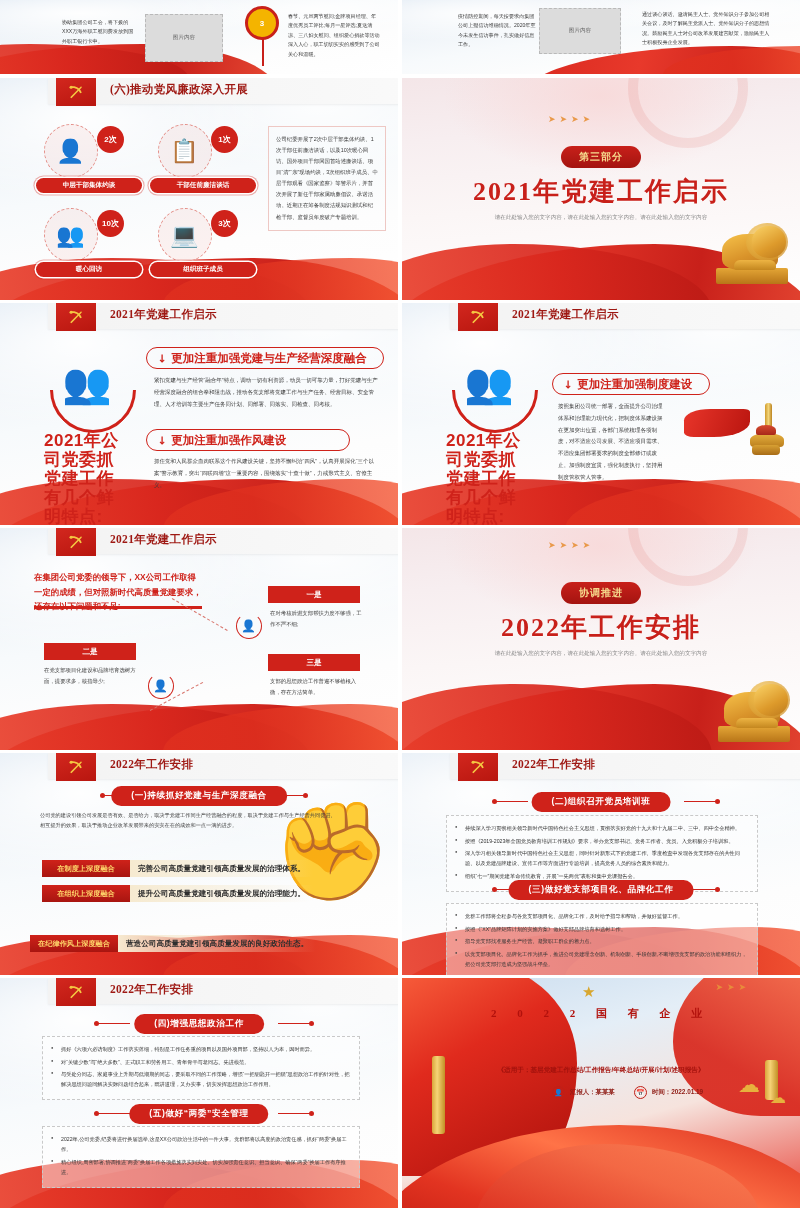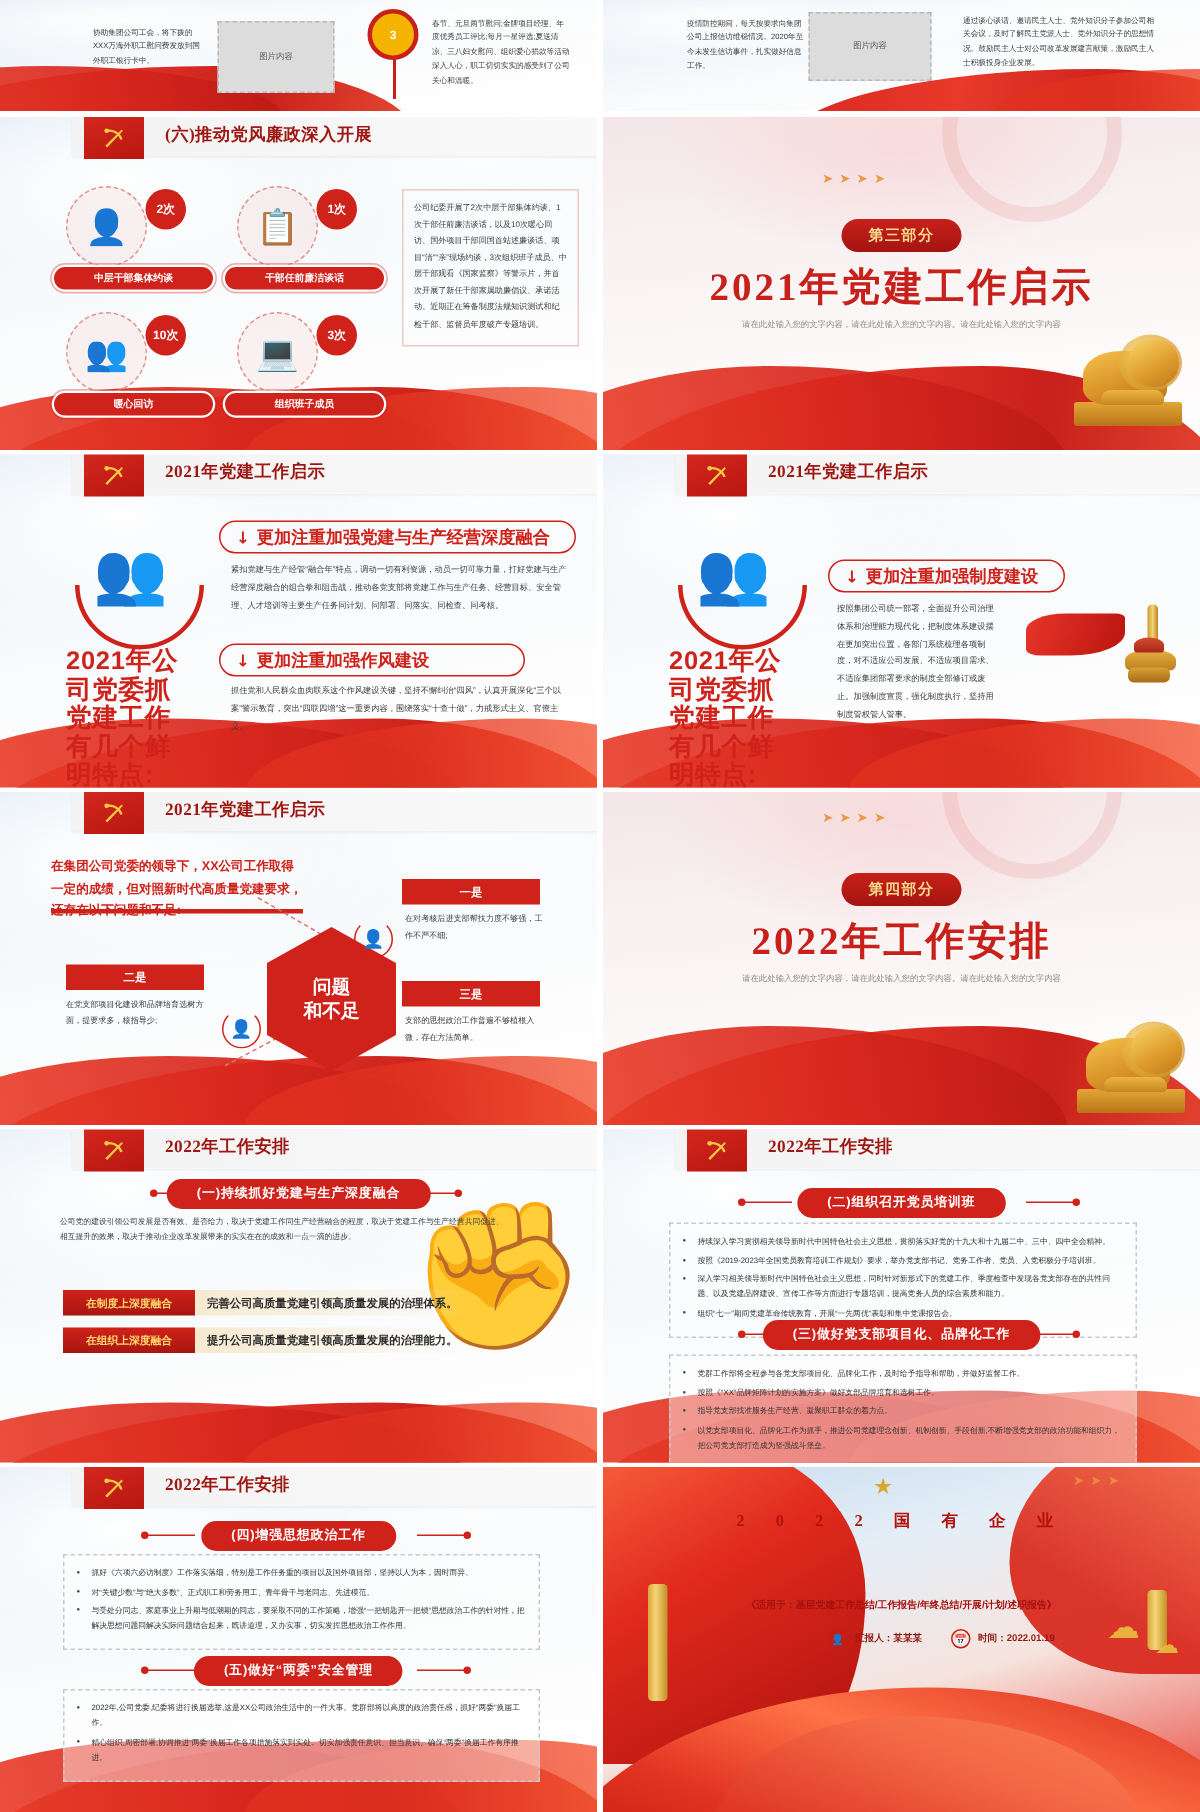"第四部分" div.div-badge { text: 第四部分 -> 协调推进 }
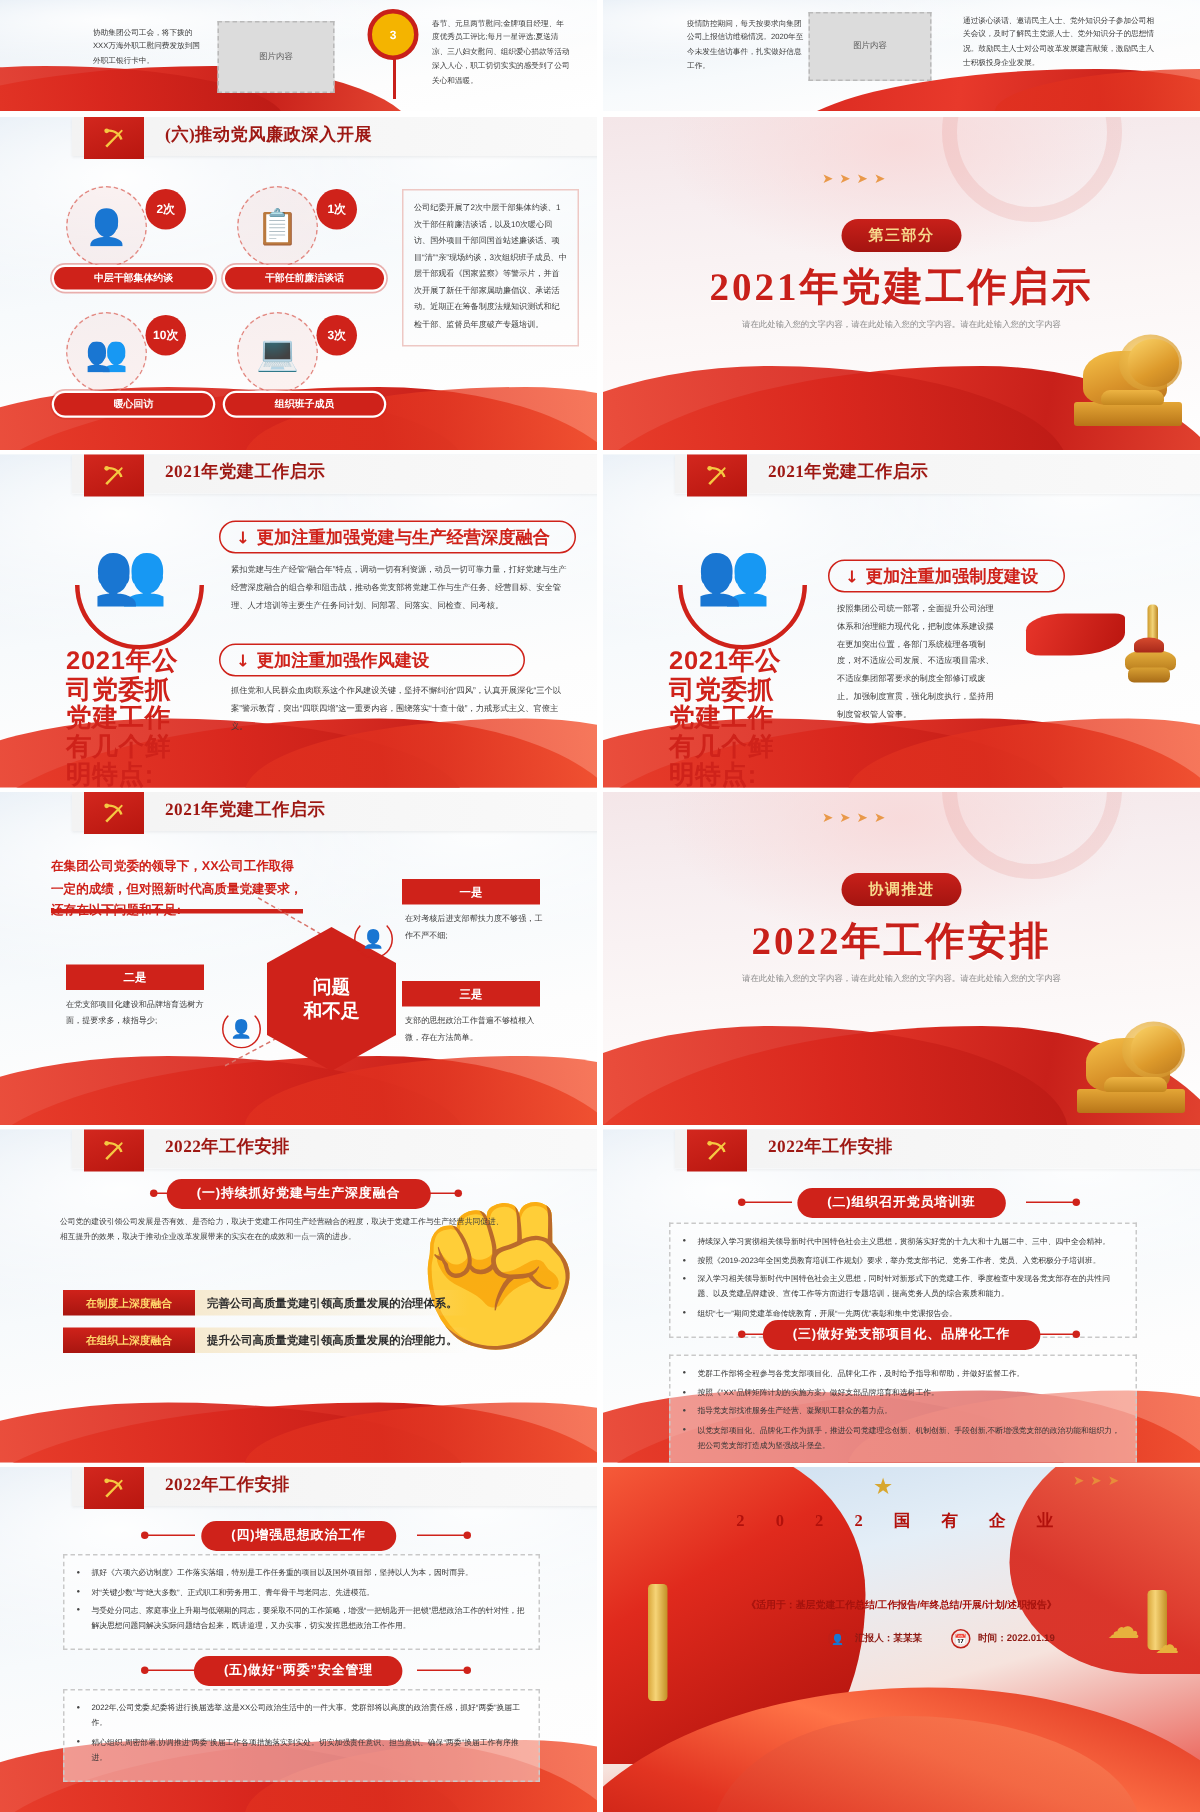"问题" div.hexa { html: <div>问题<br>和不足</div> -> none }
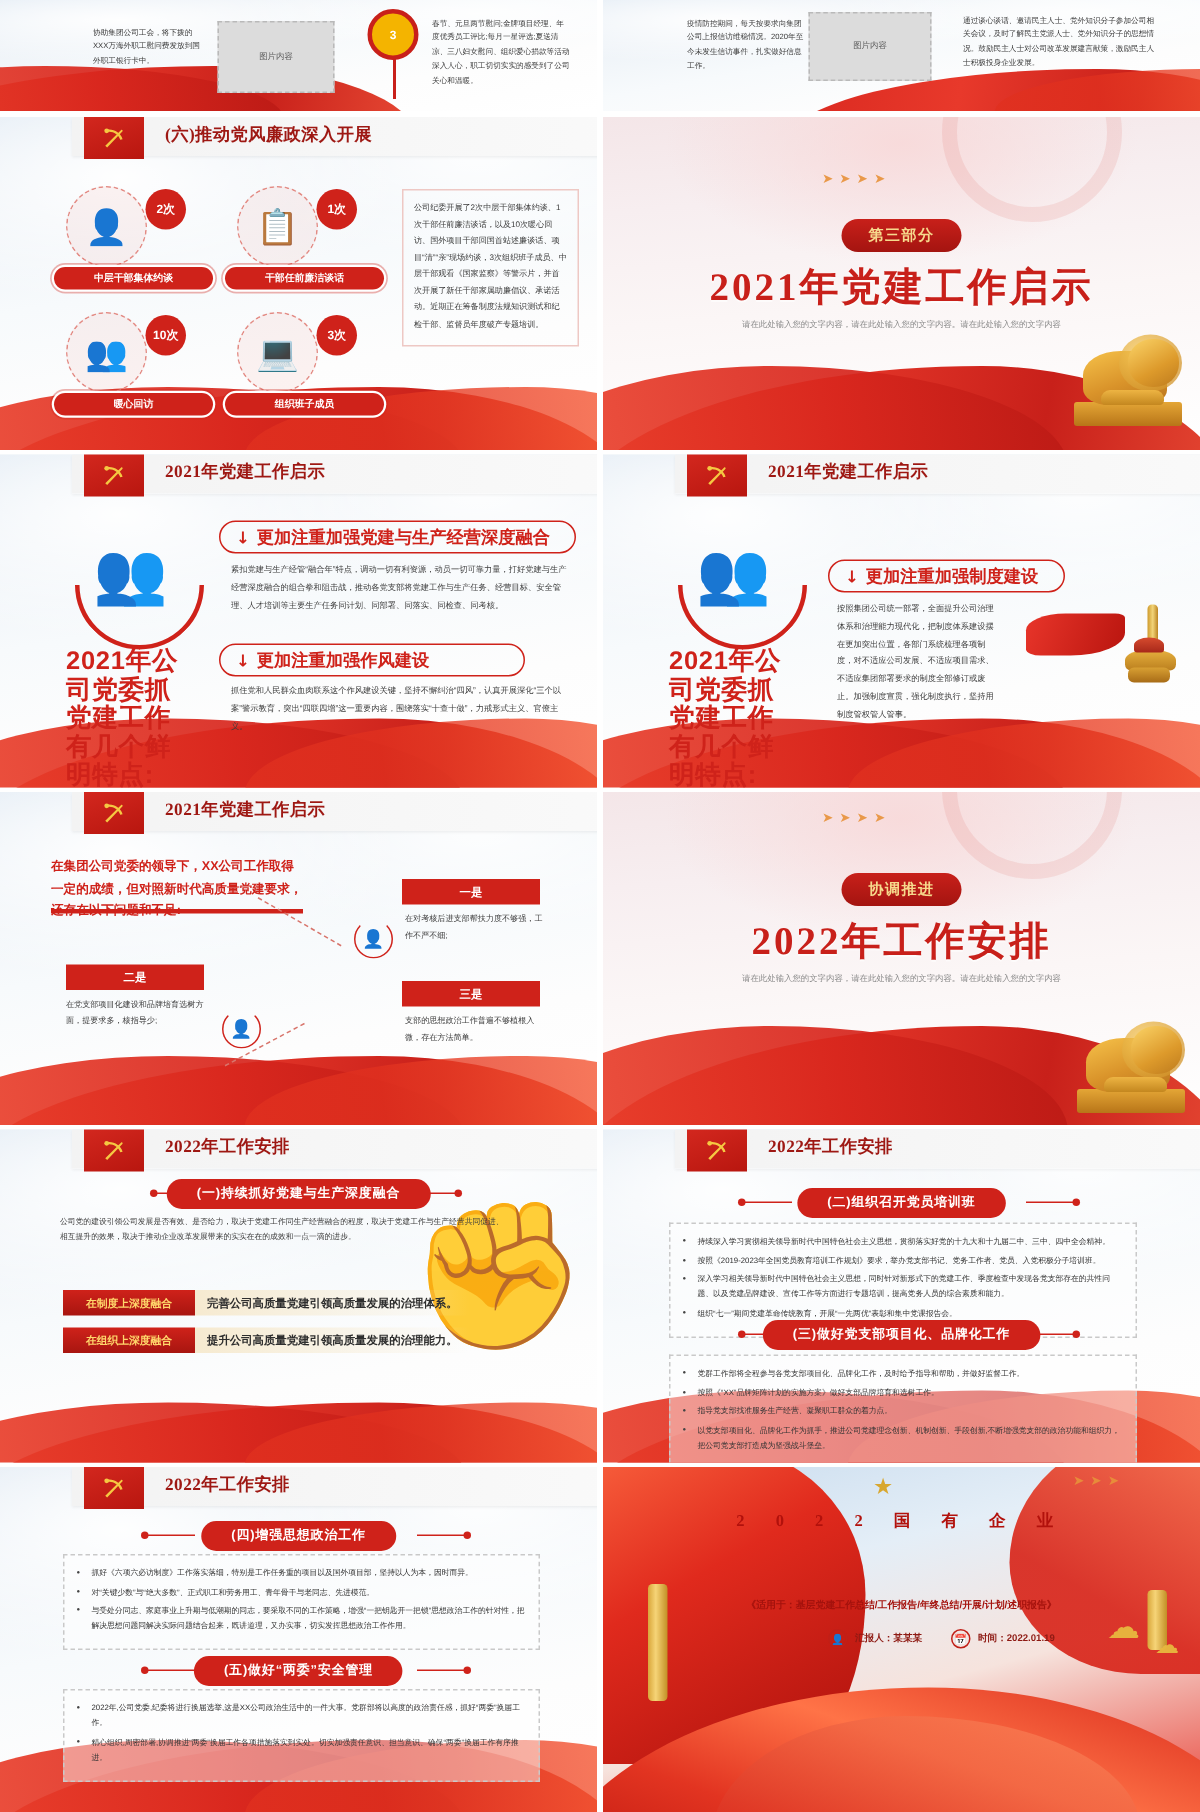"在纪律作风上深度融合" div.row-item { html: none -> <div> <div>在纪律作风上深度融合</div> <div>营造公司高质量党建引领高质量发展的良好政治生态。</div> </div> }
